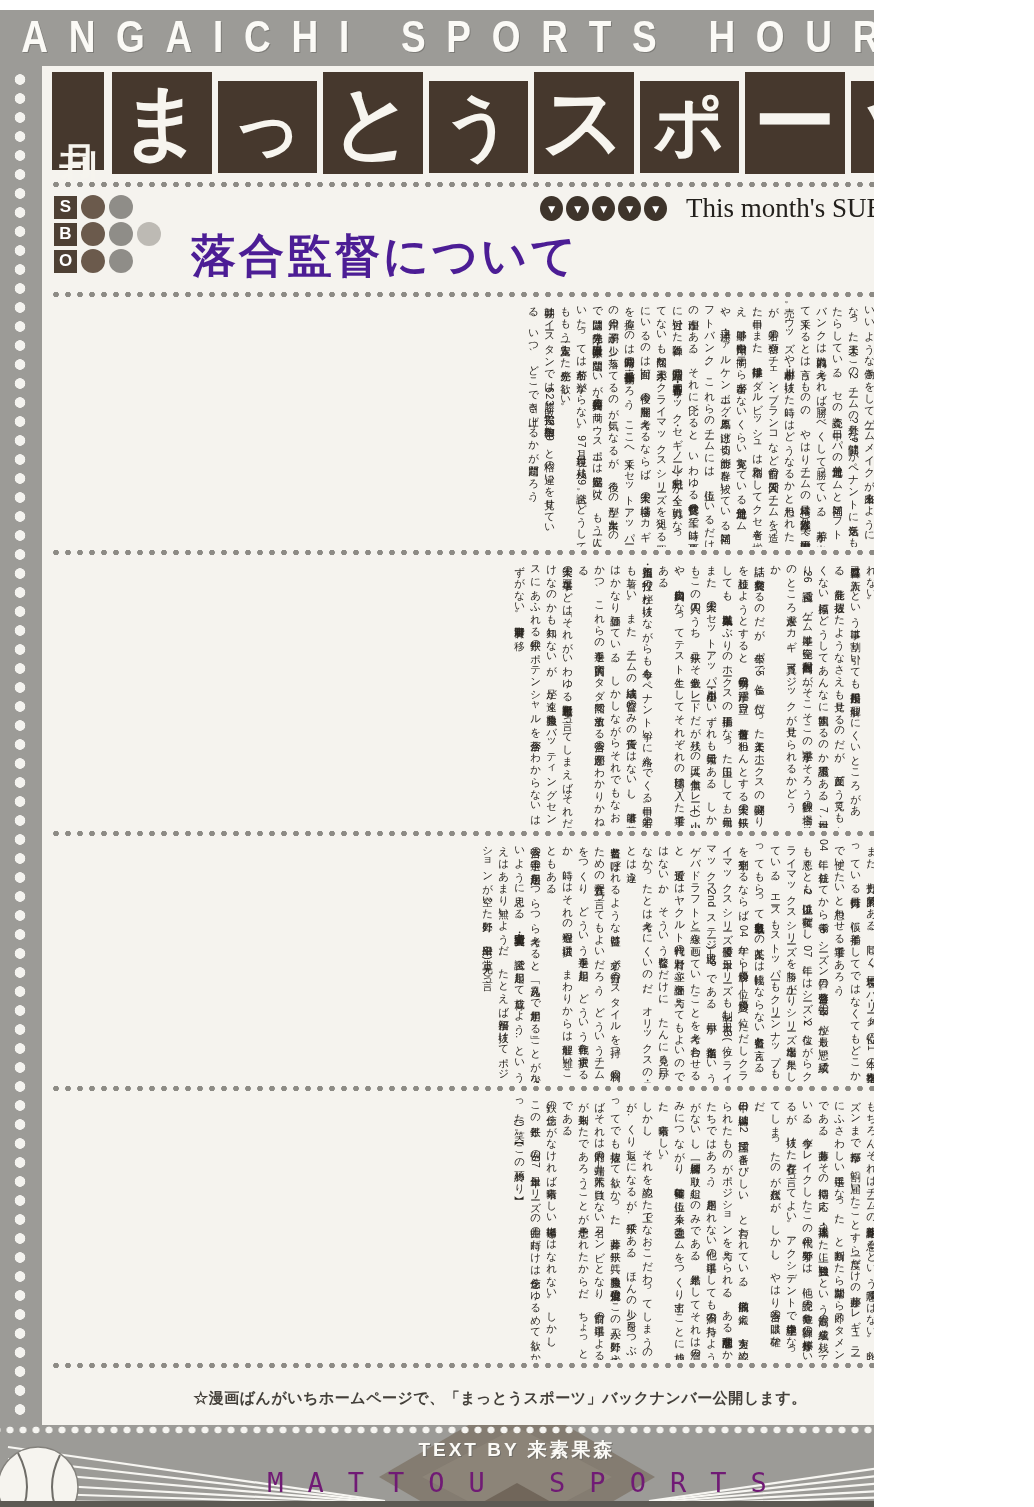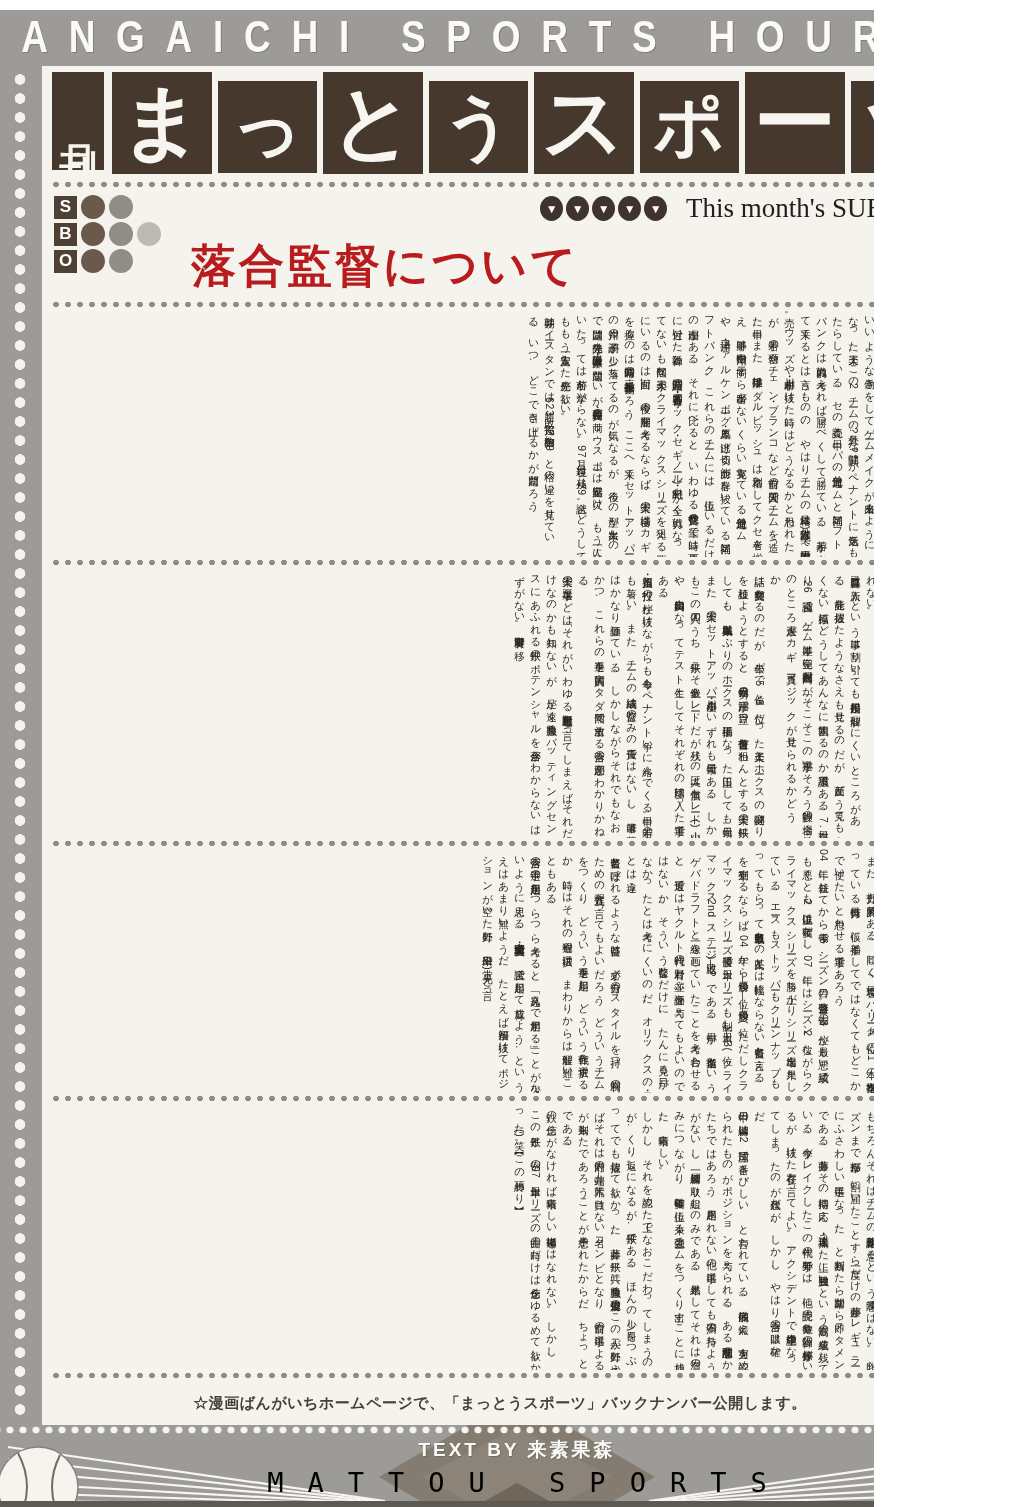"落合監督について" .headline { color: #b91c1c -> #4c1d95; margin: 12px 0 0 30px -> 2px 0 0 30px }
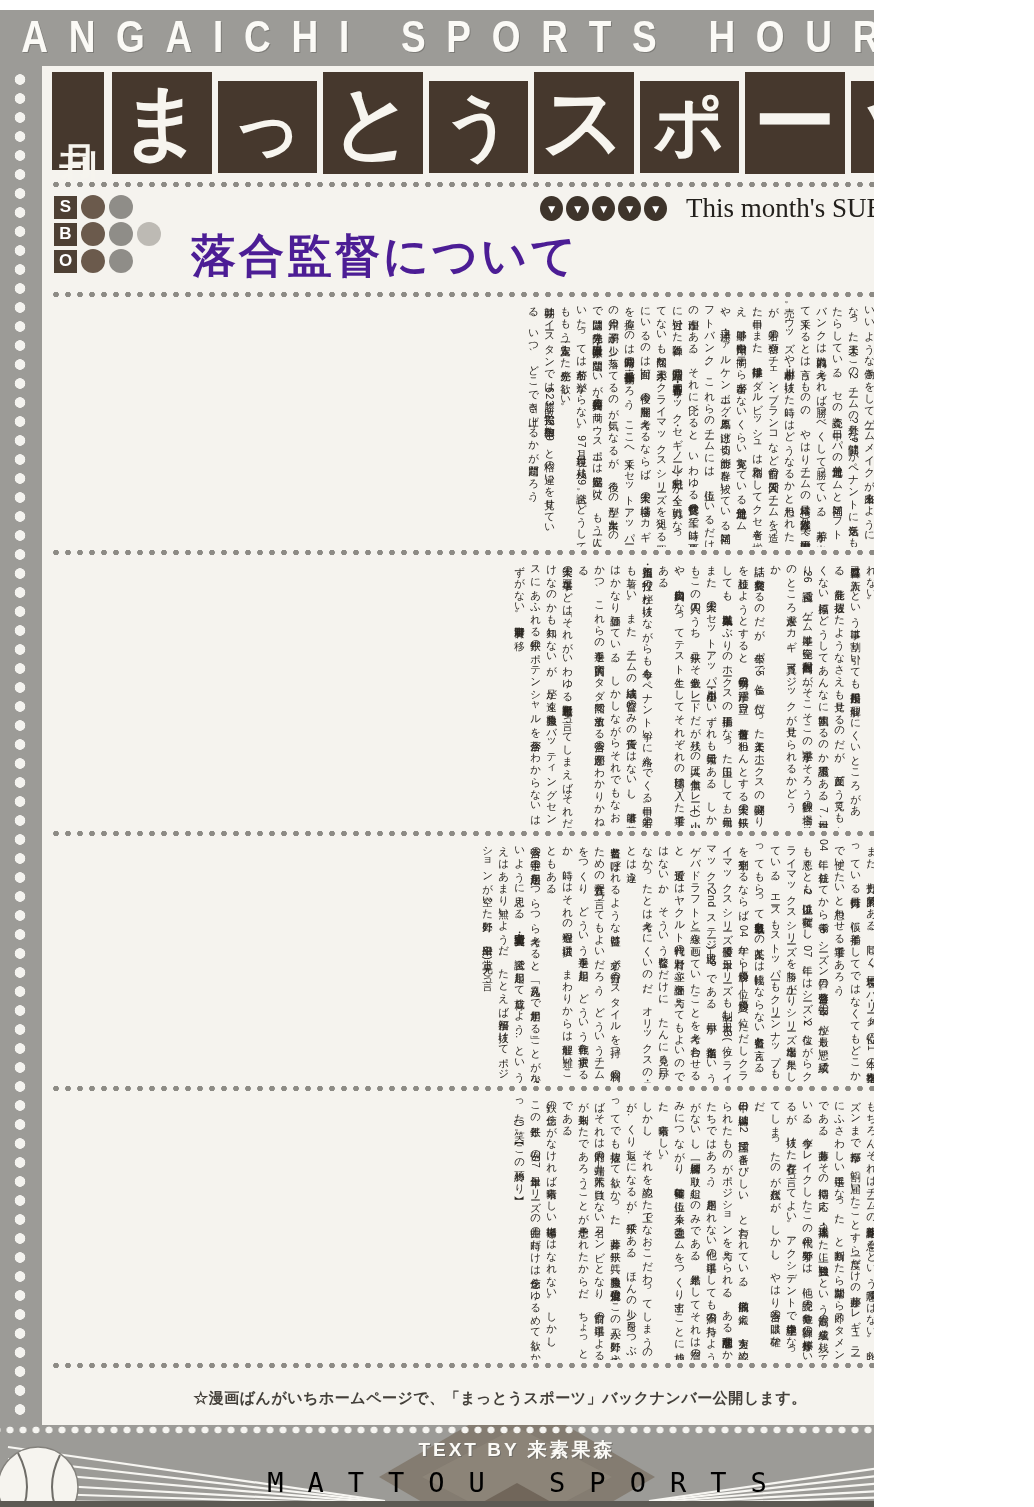"MATTOU SPORTS" .mattou { color: #000000 -> #701a75 }
